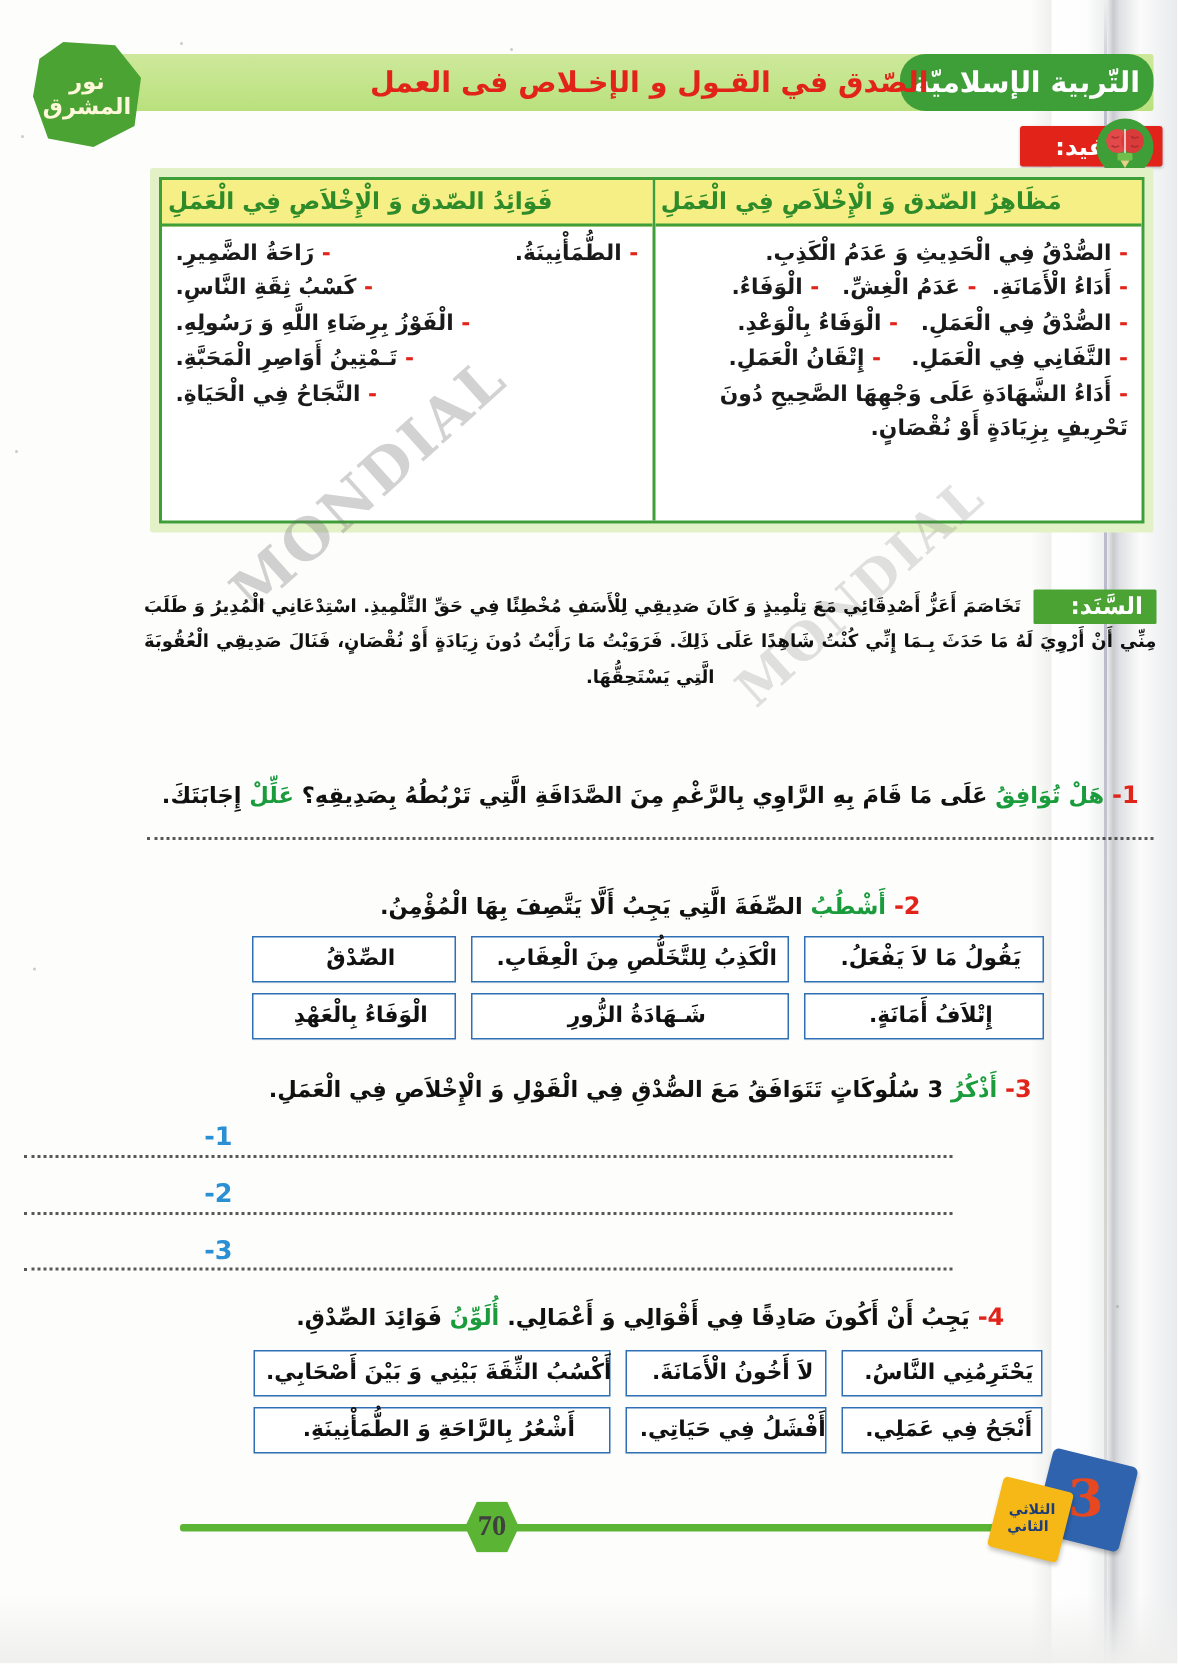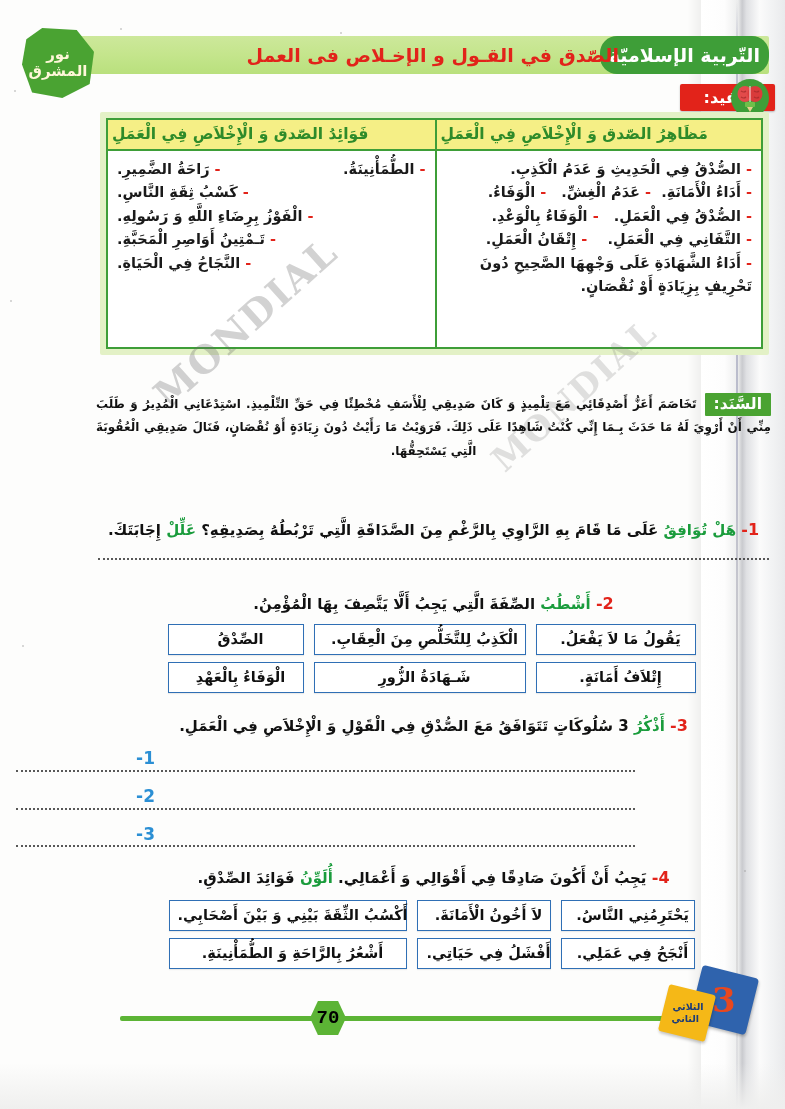"السَّنَد:" .sanad-chip { padding: 2px 9px 3px 9px -> 2px 9px 3px 25px }
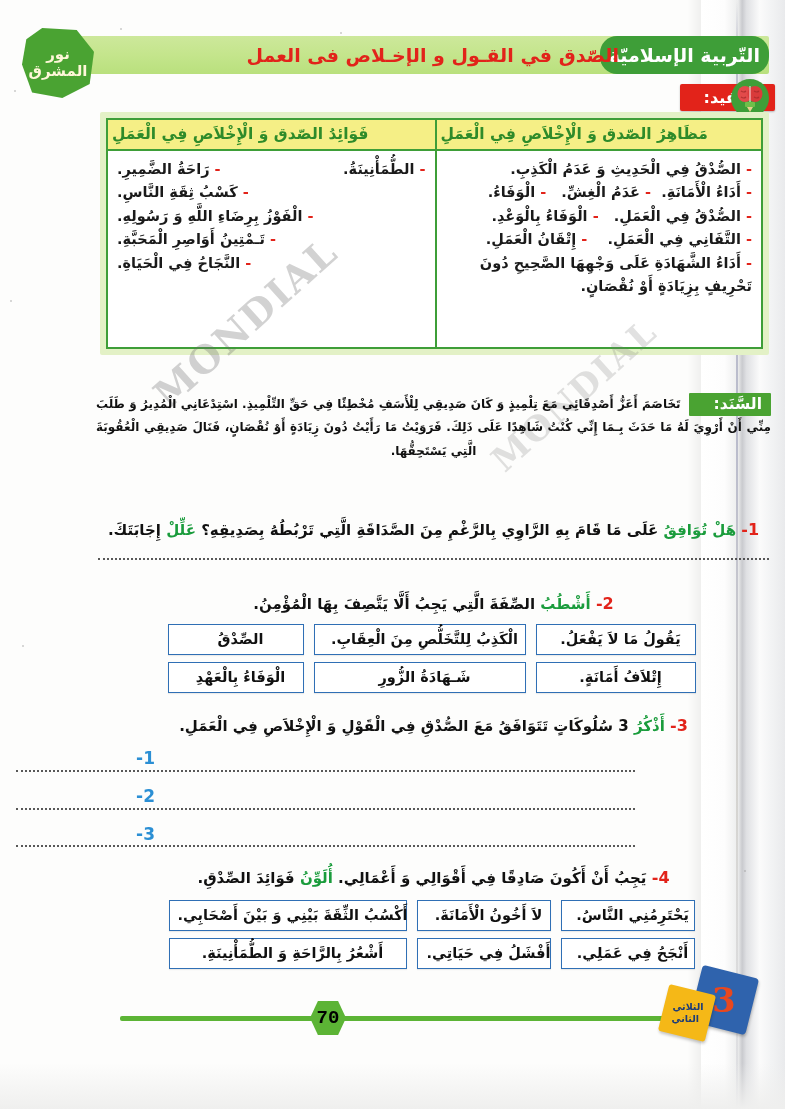"70" .page-num { color: #000000 -> #404040; font-family: Liberation Mono, monospace -> Liberation Serif, serif }
